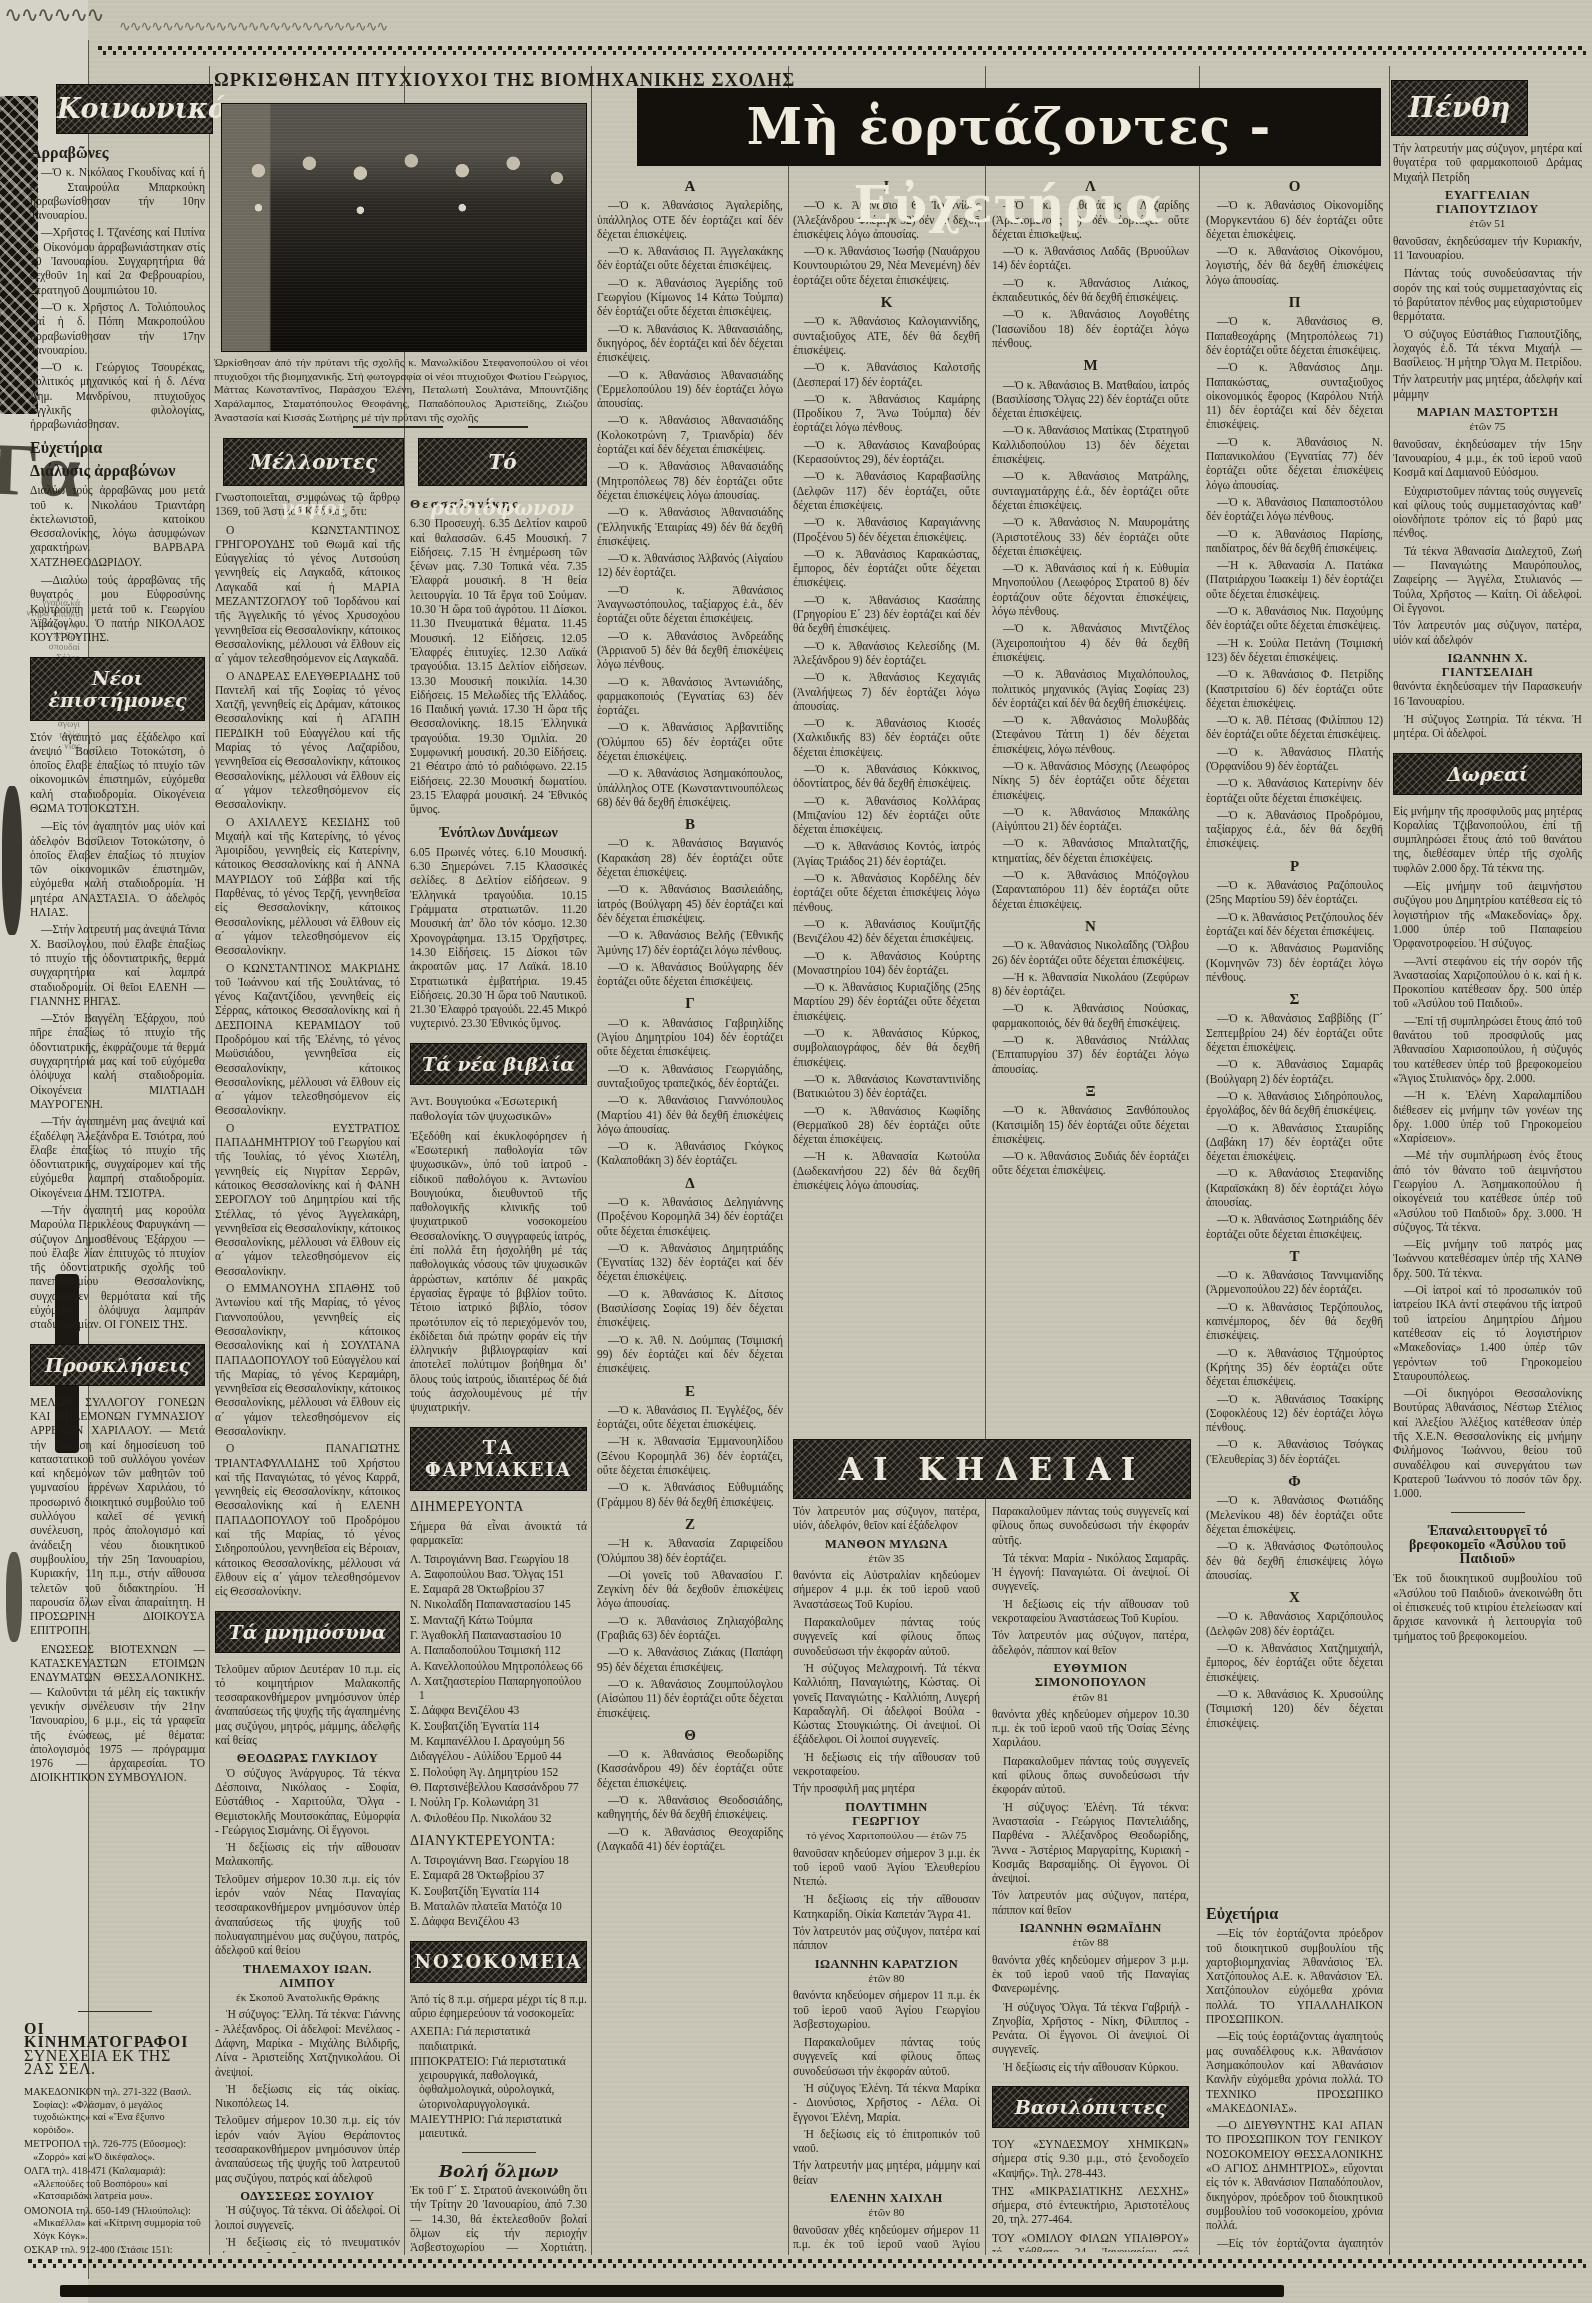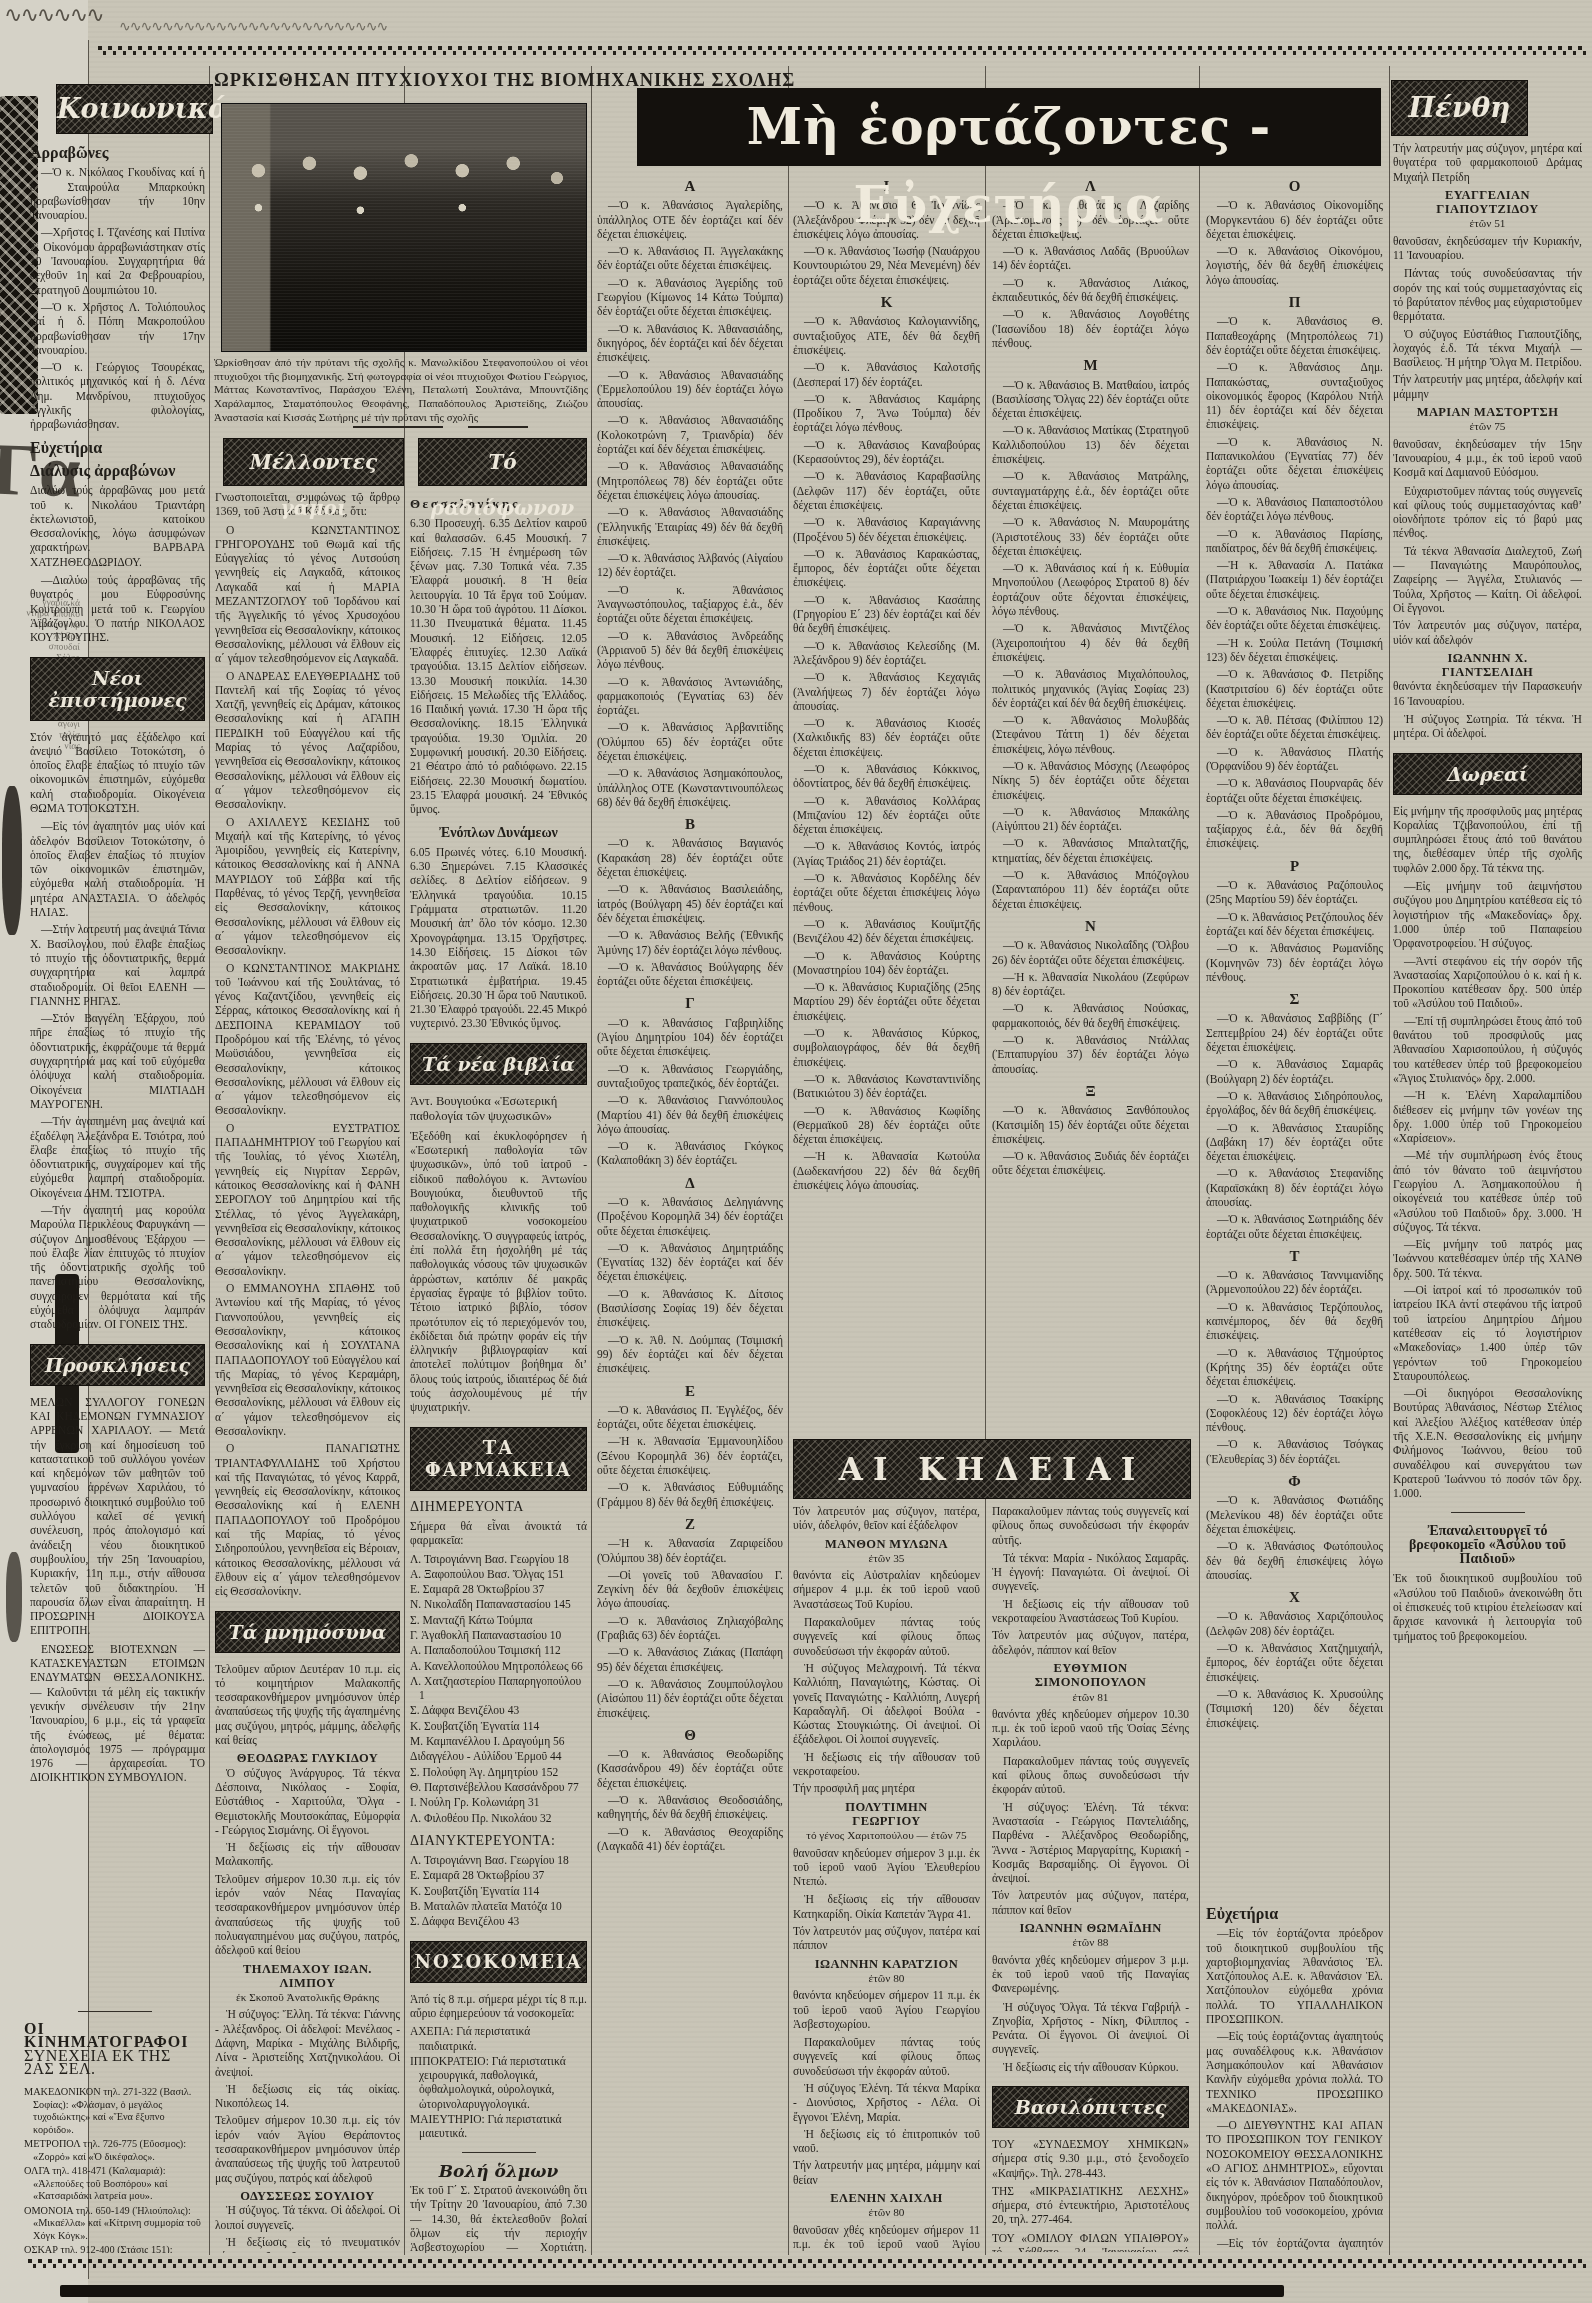"—Ὁ κ. Ἀθανάσιος Πουρναρᾶς δέν" div.b { text: Πουρναρᾶς -> Κατερίνην }
